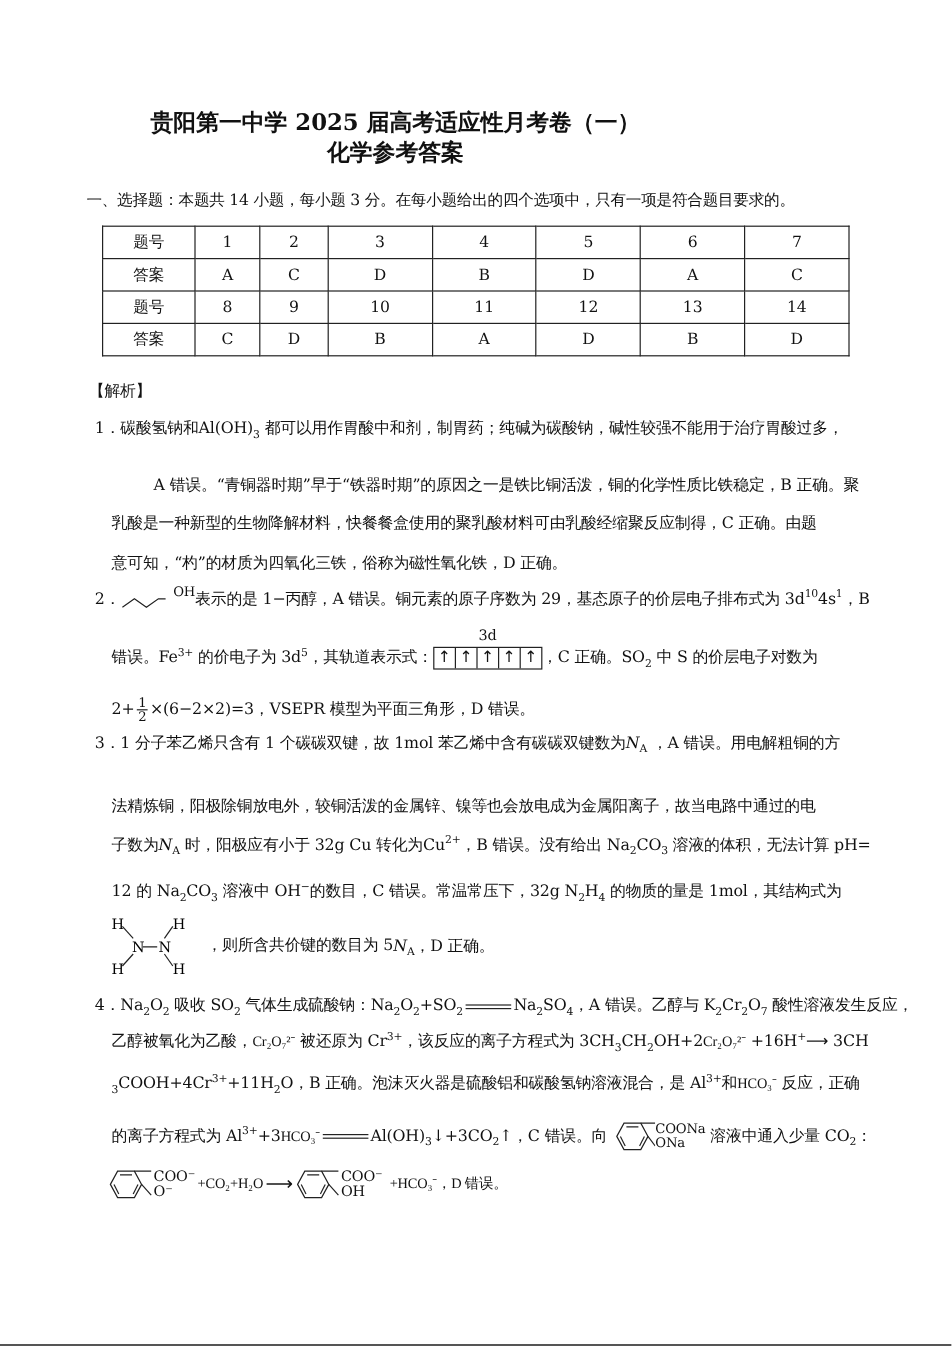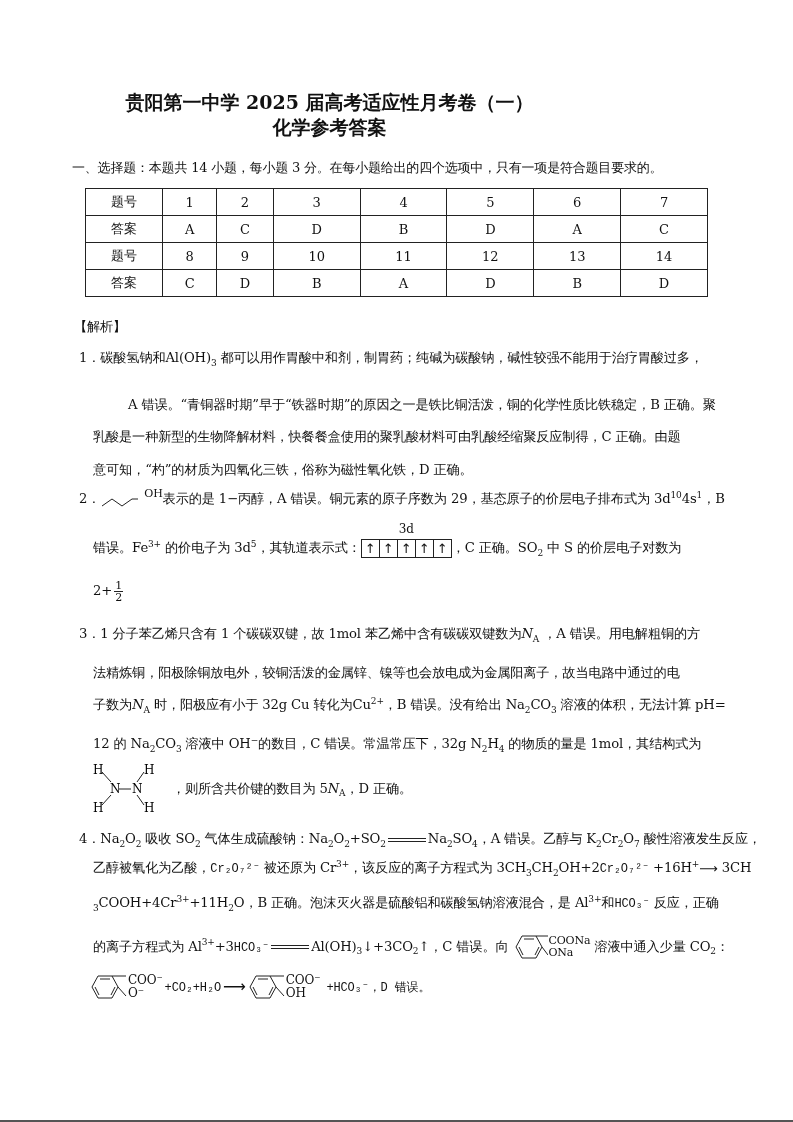"×(6−2×2)=3，VSEPR 模型为平面三角形，D 错误。" span { html: none -> <span>×(6−2×2)=3，VSEPR 模型为平面三角形，D 错误。</span> }
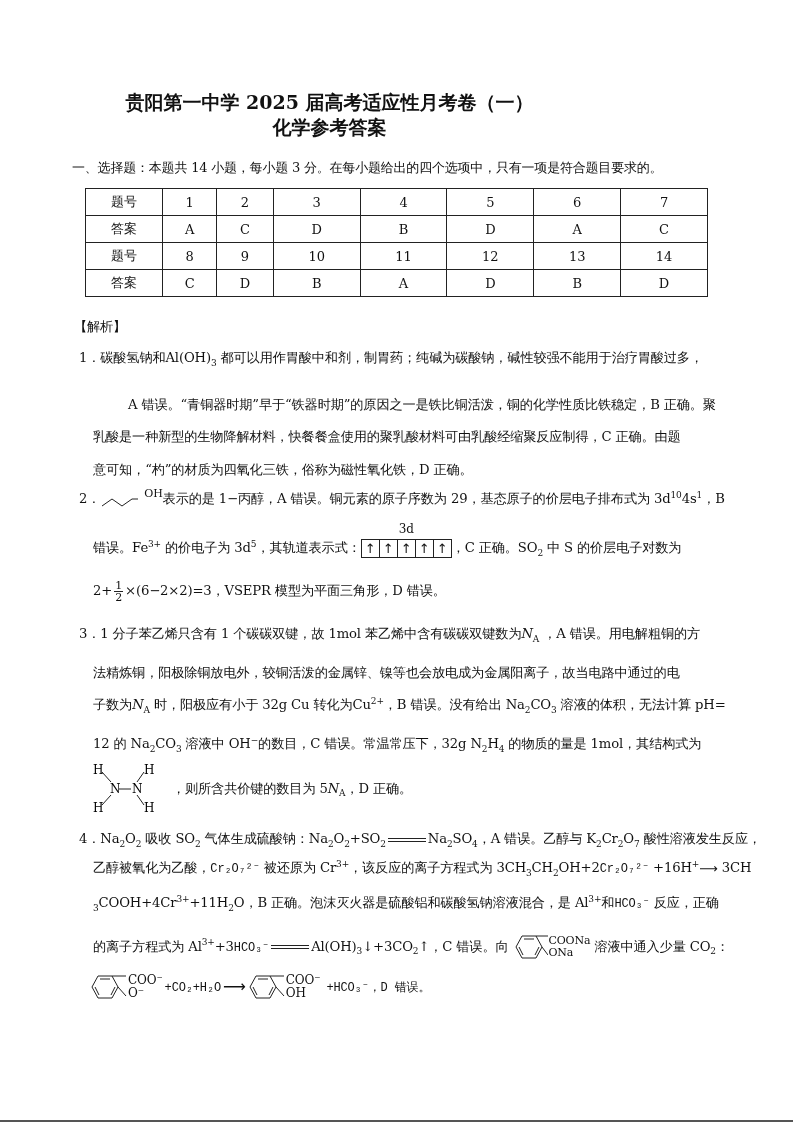"3．1 分子苯乙烯只含有 1 个碳碳双键，故 1mol" div.p { top: 625px -> 611px }
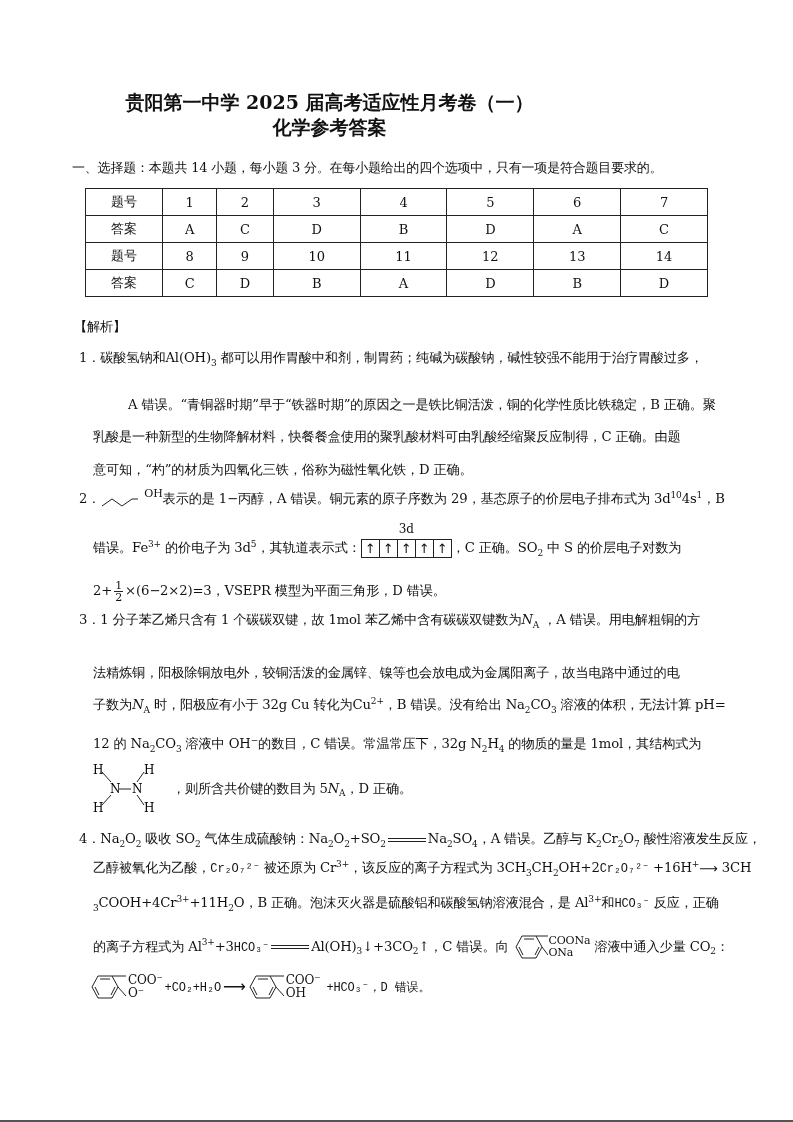"Cr₂O₇²⁻" .chem { font-family: Liberation Mono, monospace -> Liberation Serif, serif }
